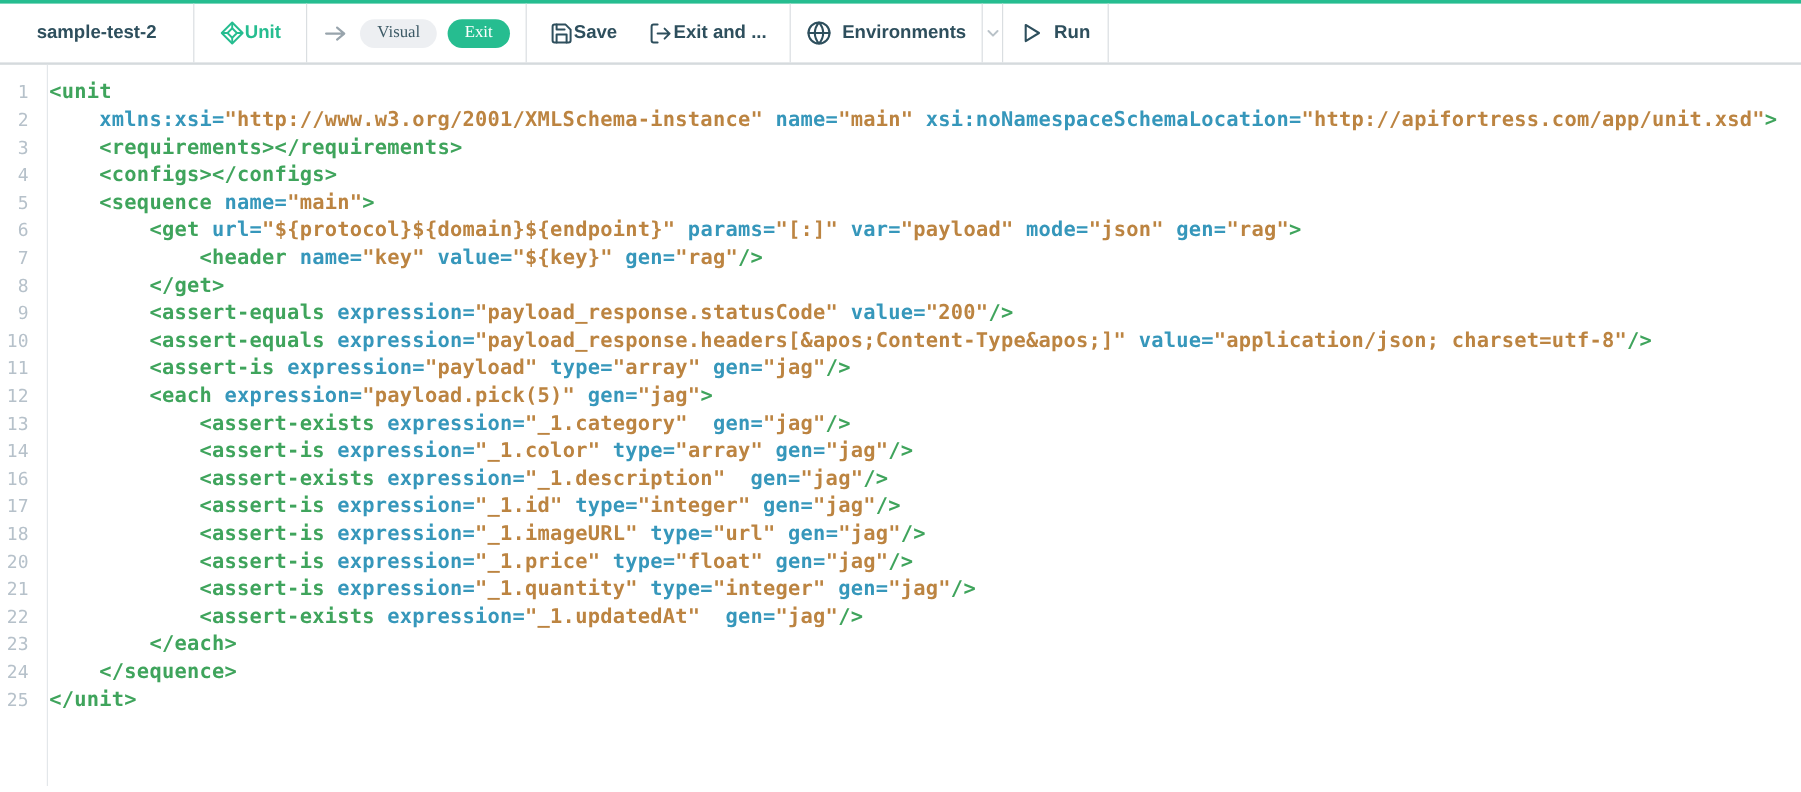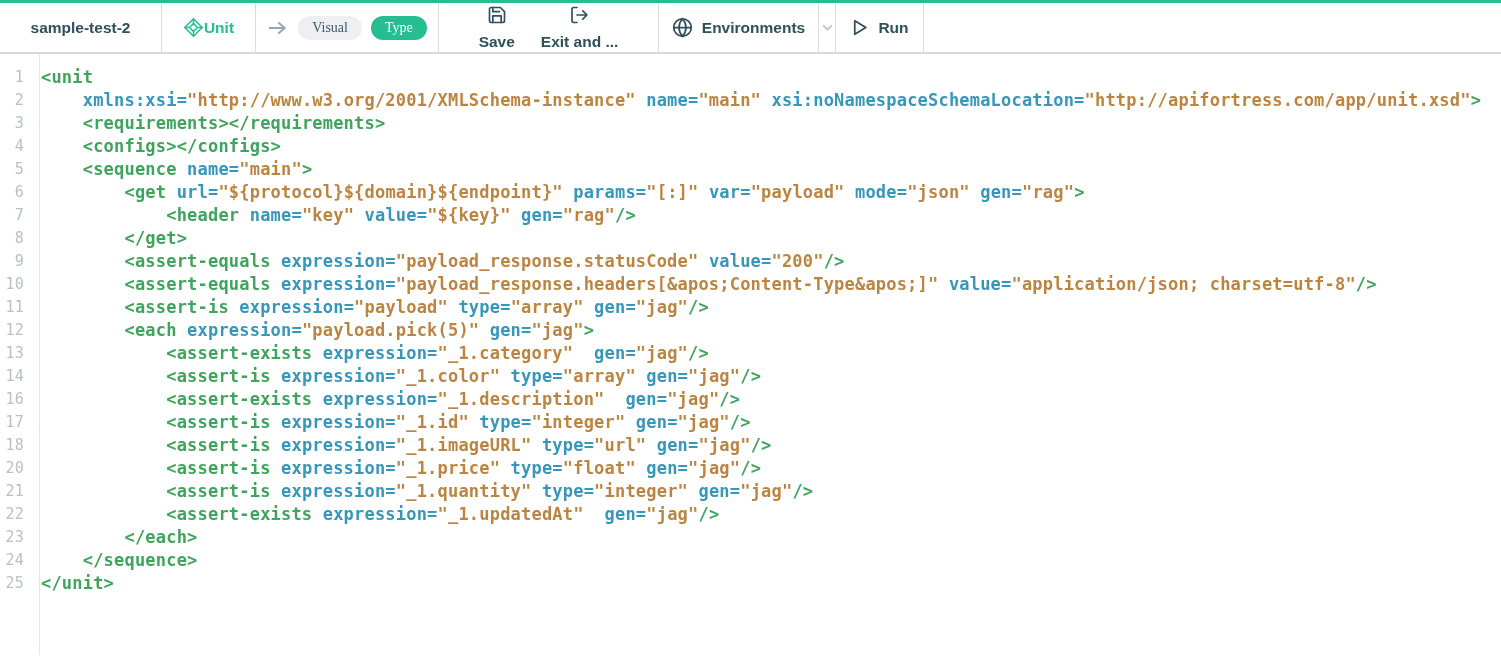"Type" button.pill { text: Type -> Exit }
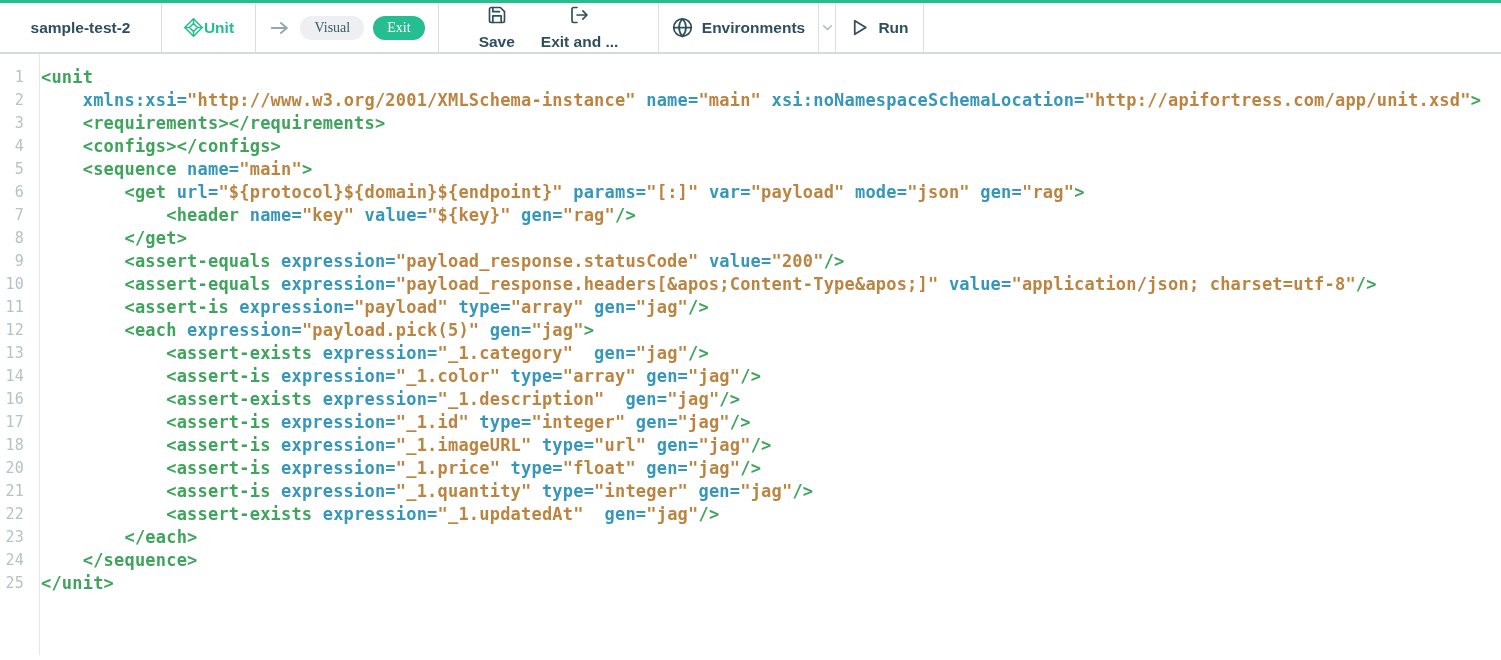"Save" .tb-btn { align-items: none -> center; flex-direction: column -> none; gap: 8px -> none }
